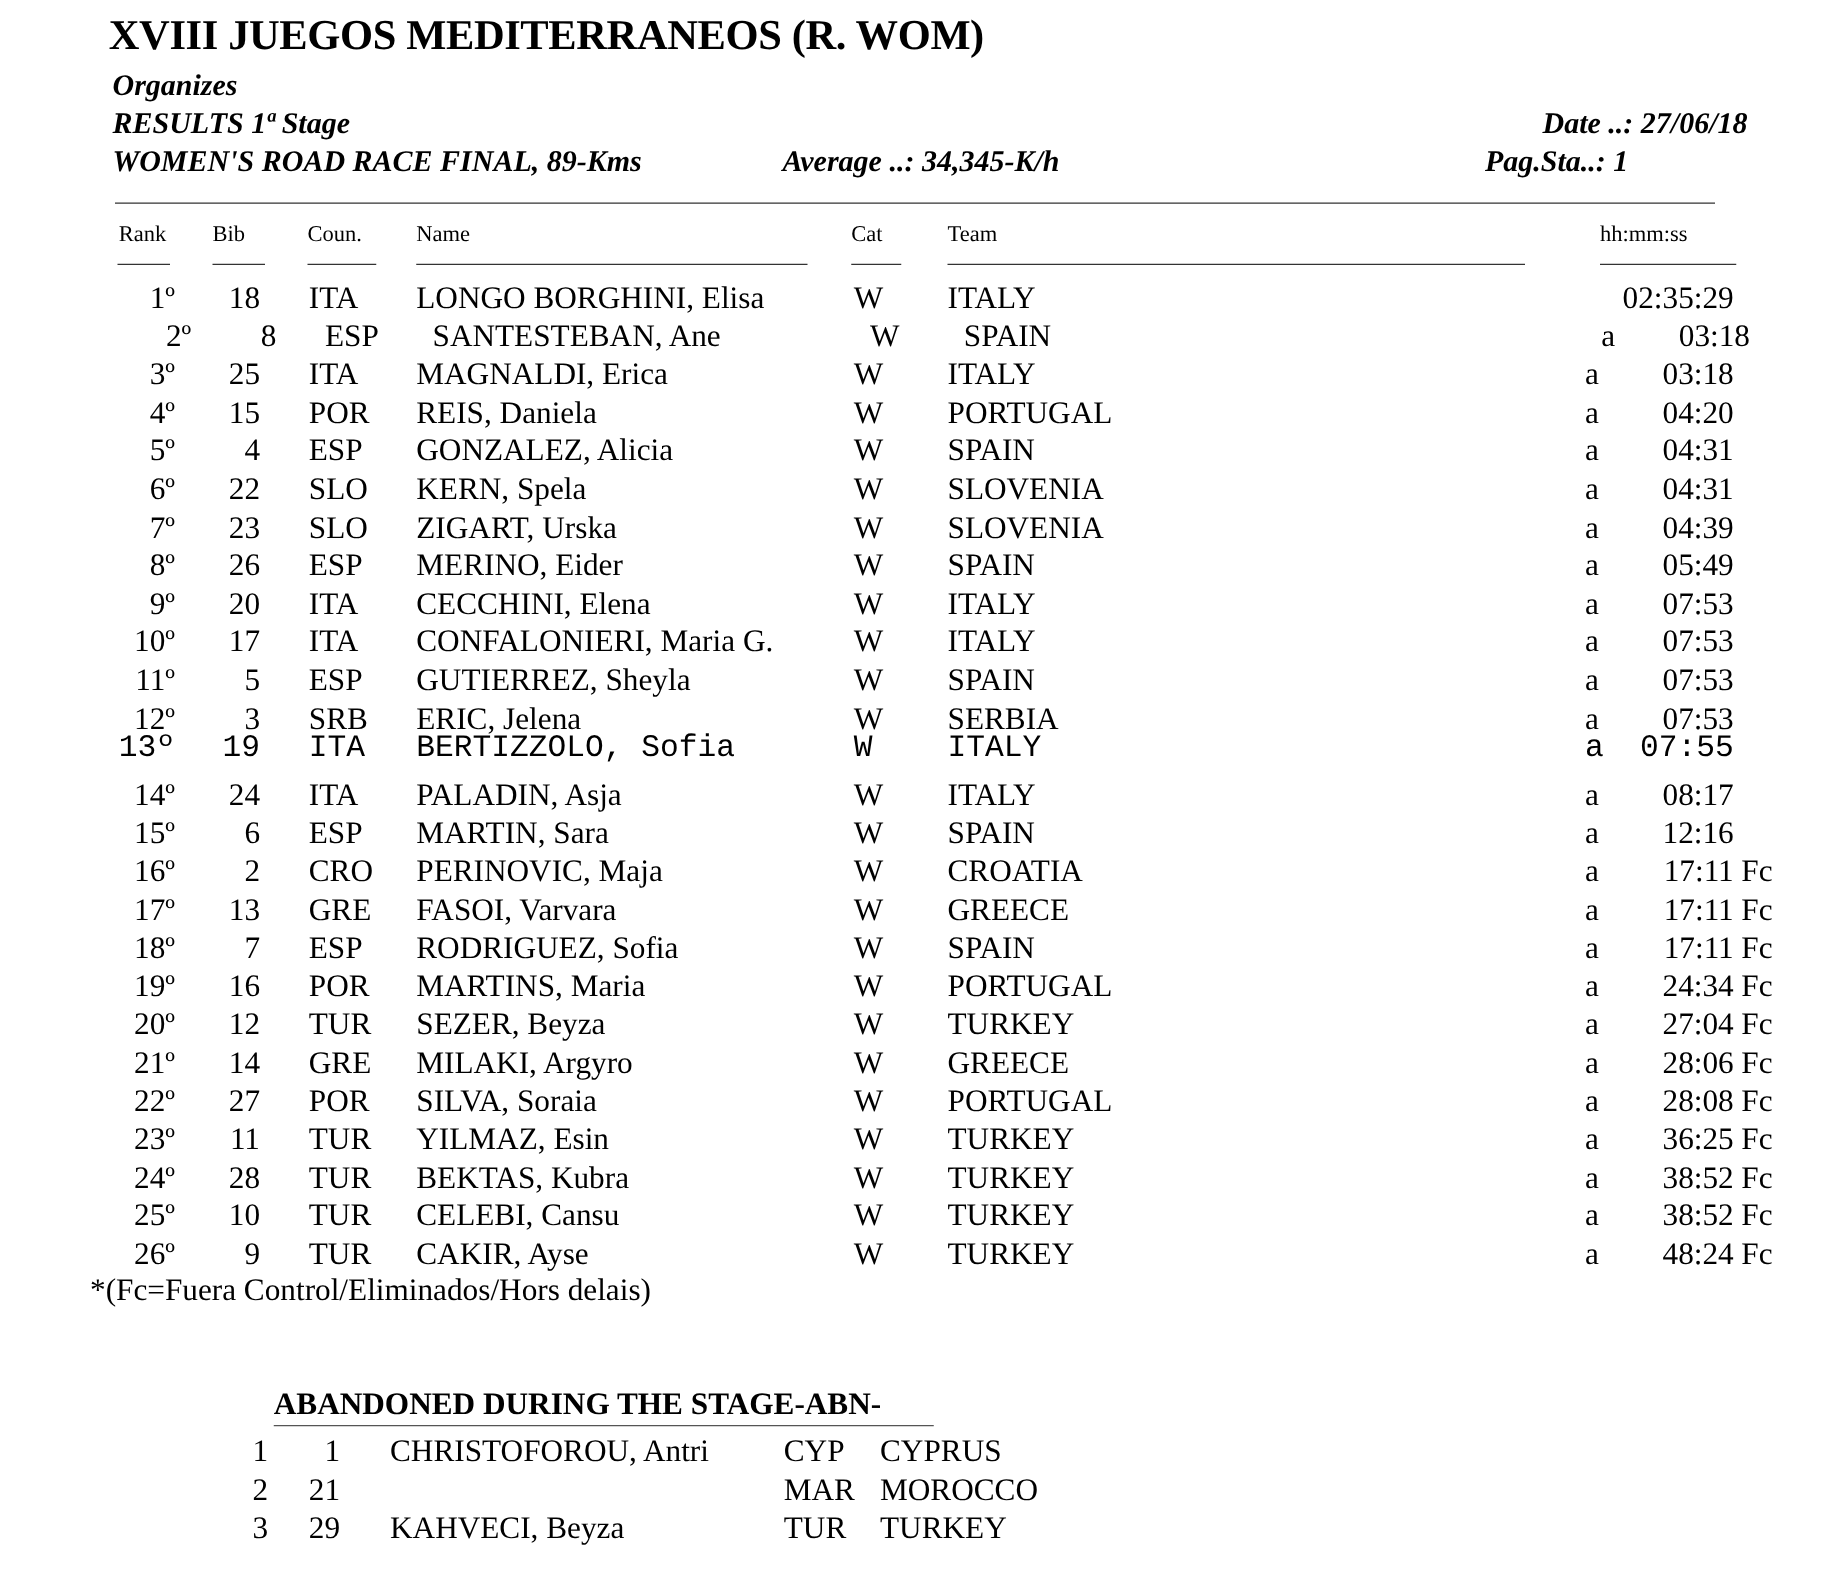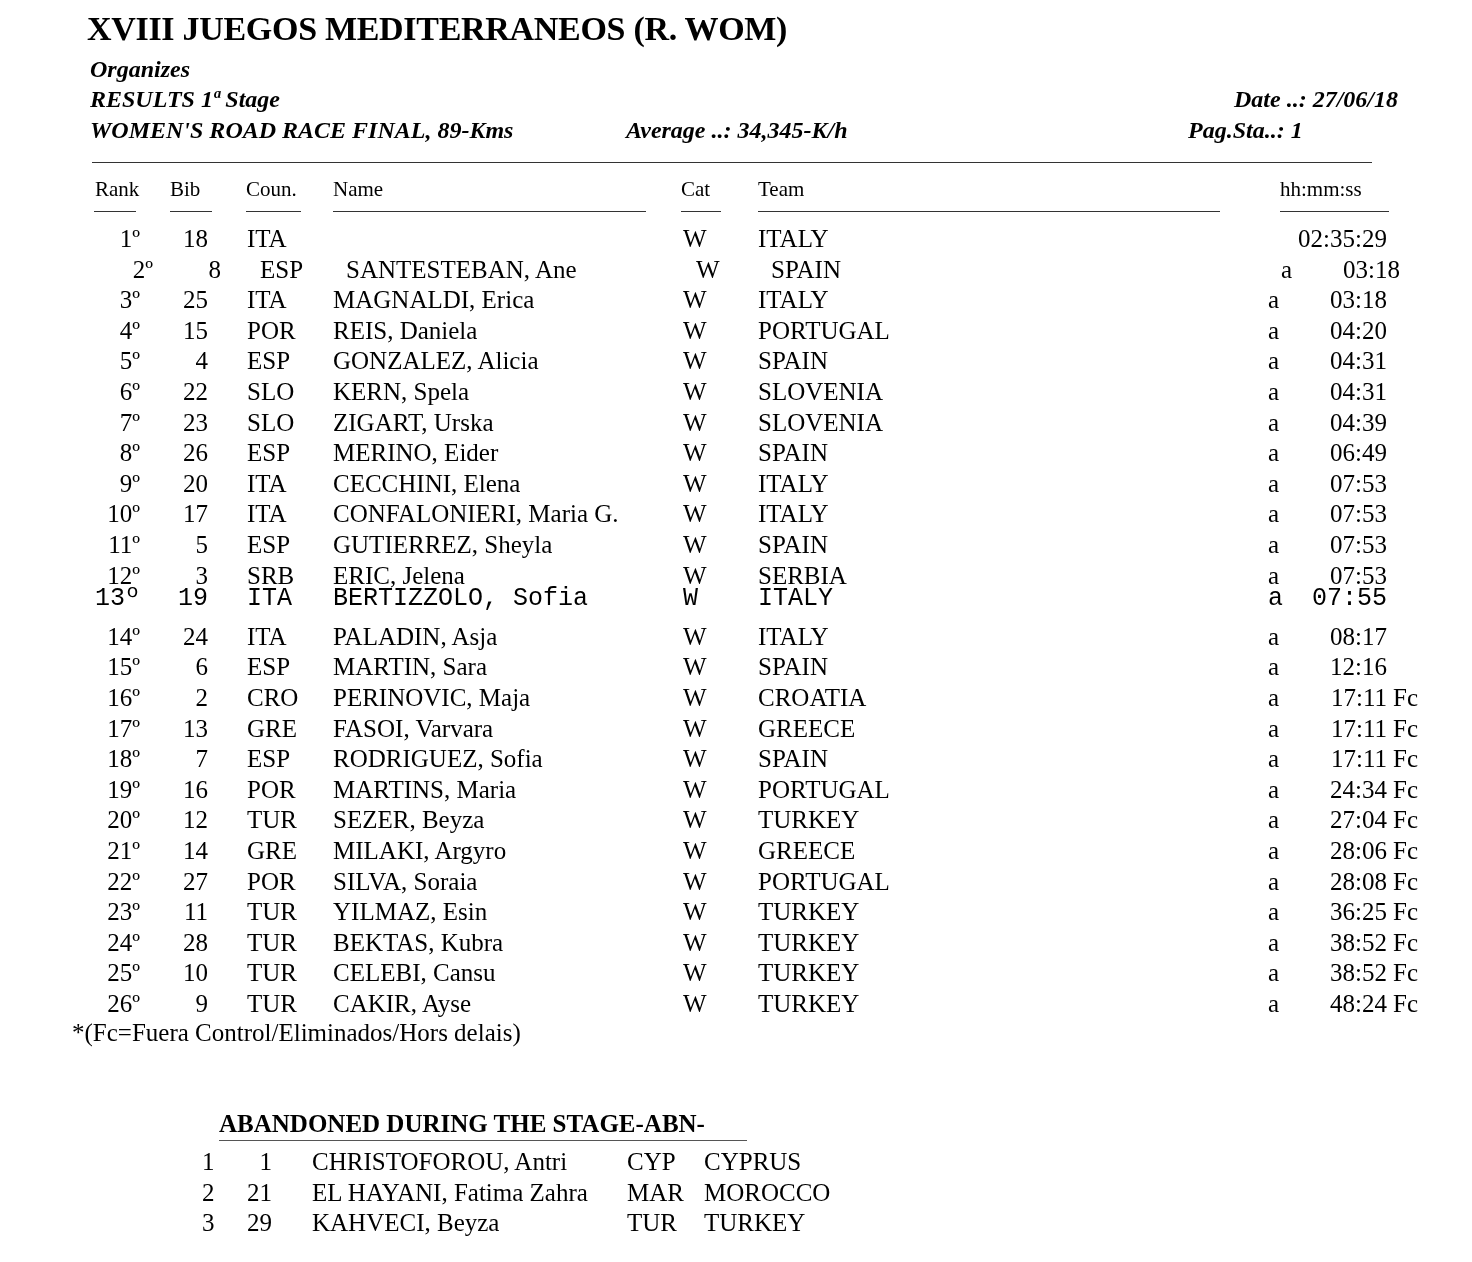"Rank" .colh { font-size: 21px -> 18px }
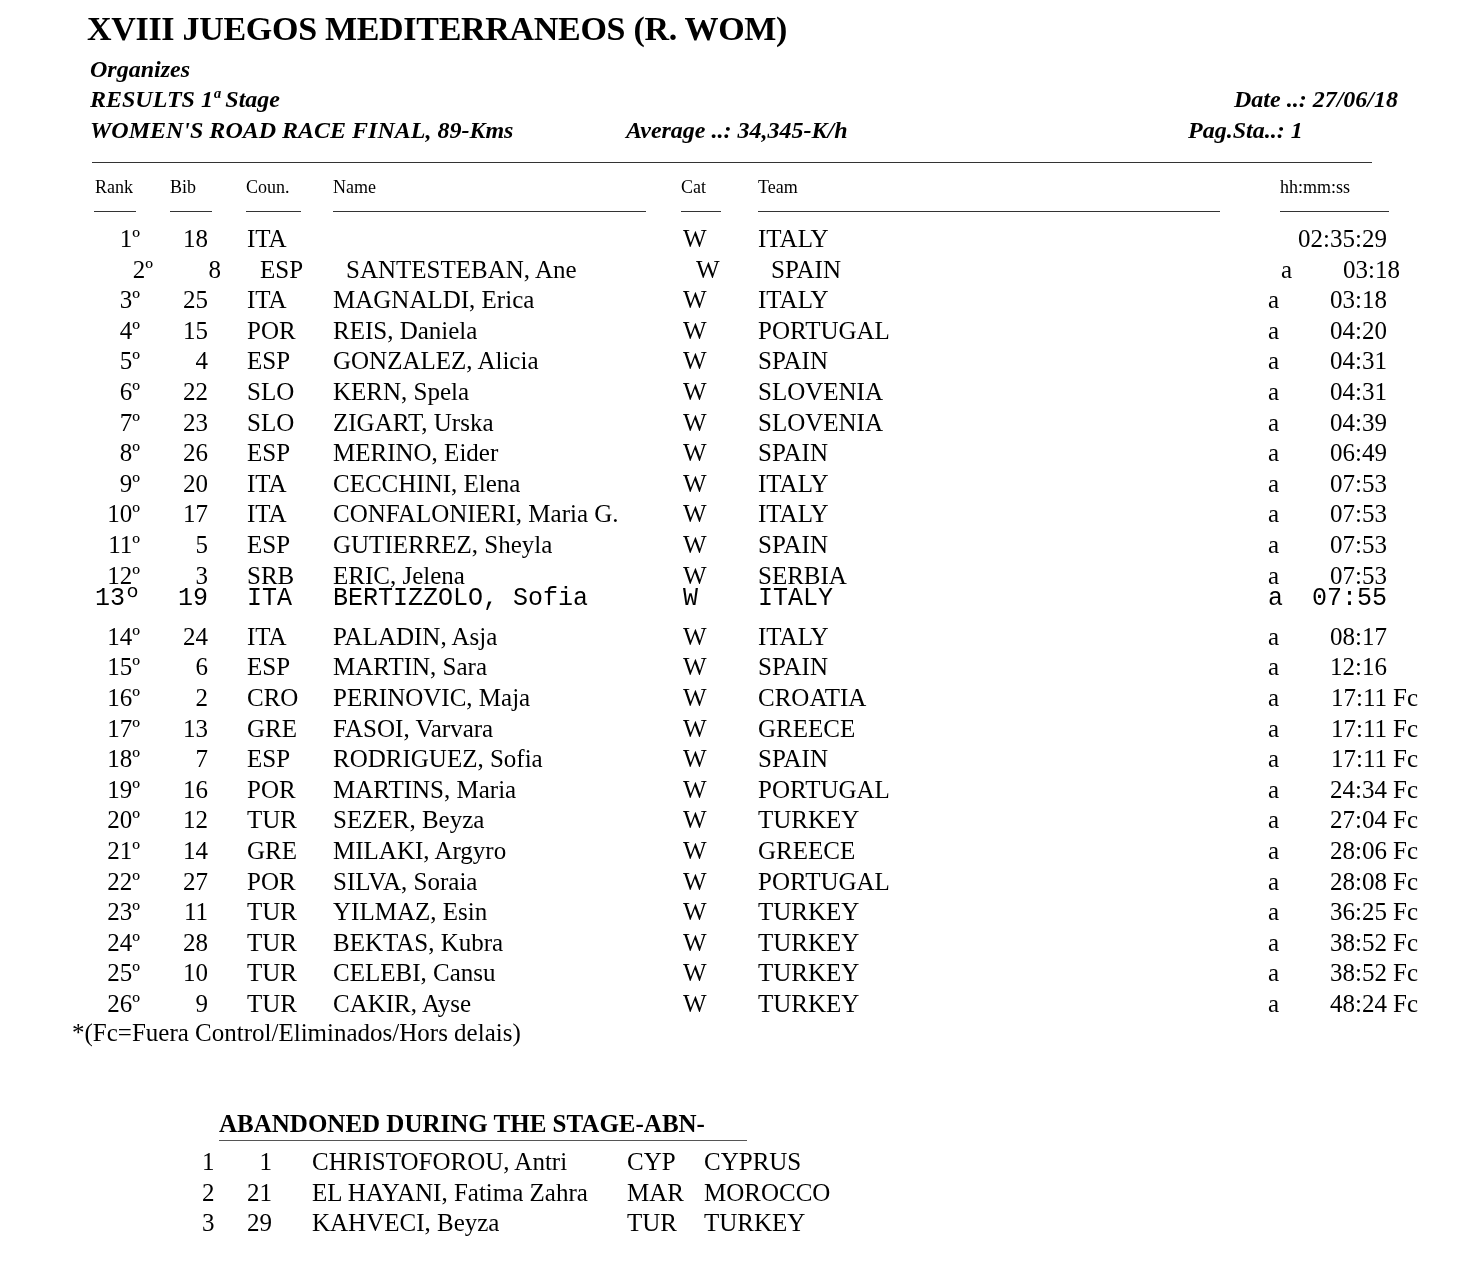"LONGO BORGHINI, Elisa" span.c-name { html: none -> <span>LONGO BORGHINI, Elisa</span> }
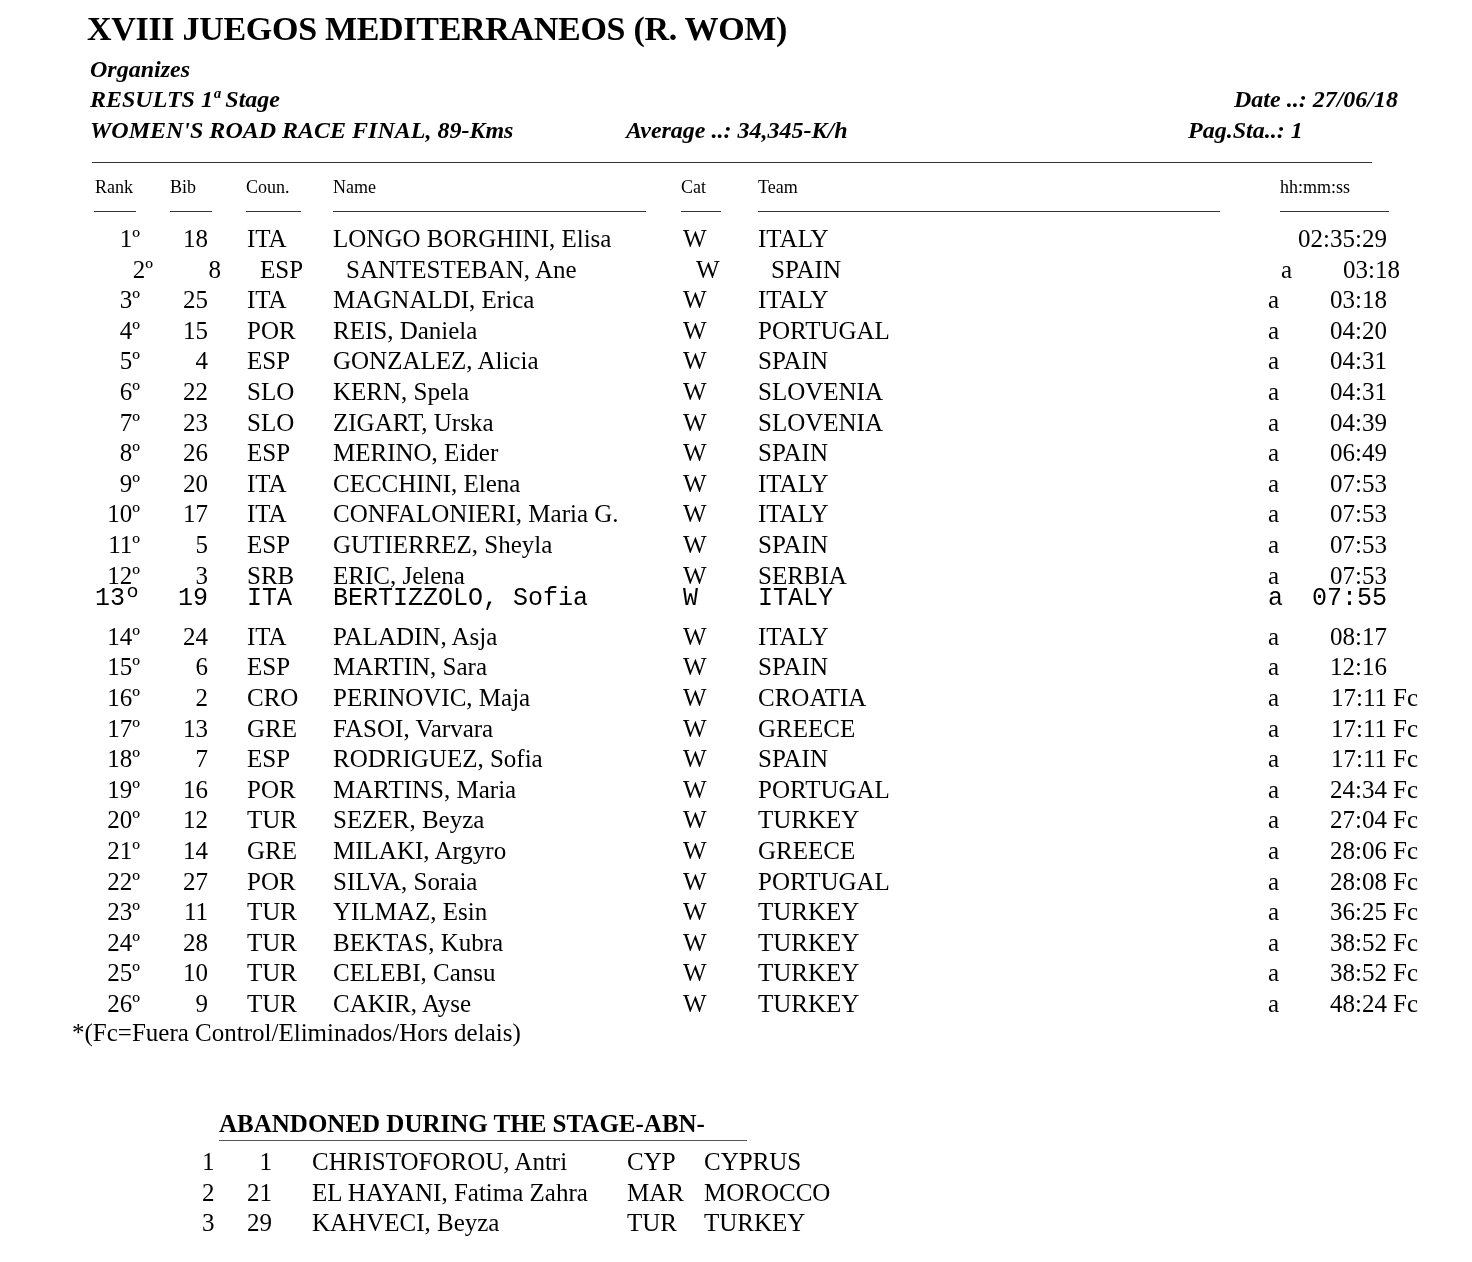"06:49" span.c-time { text: 06:49 -> 05:49 }
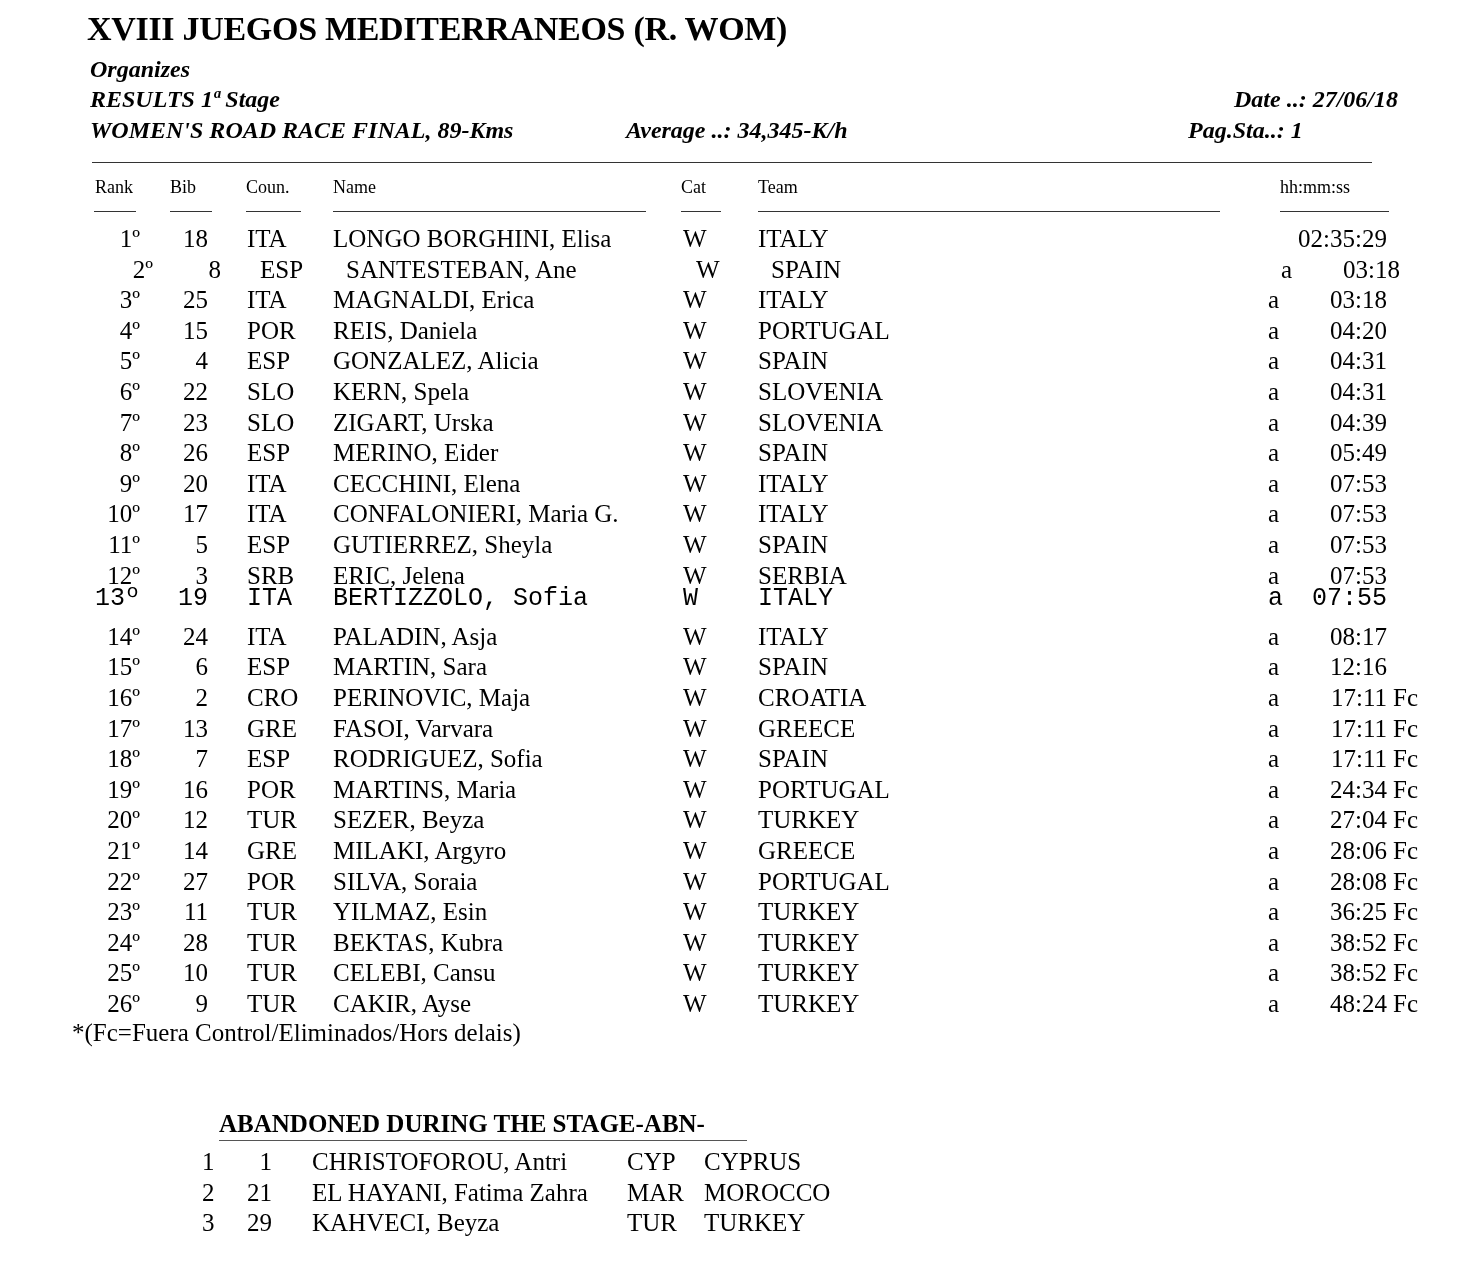"EL HAYANI, Fatima Zahra" span.a-name { html: <span>EL HAYANI, Fatima Zahra</span> -> none }
